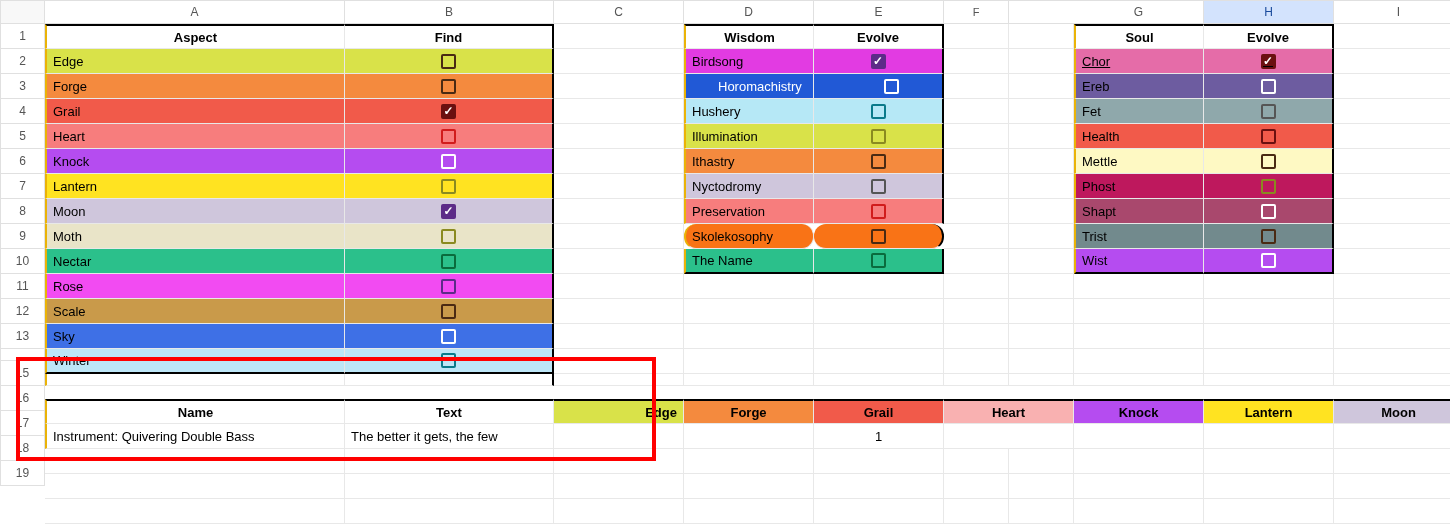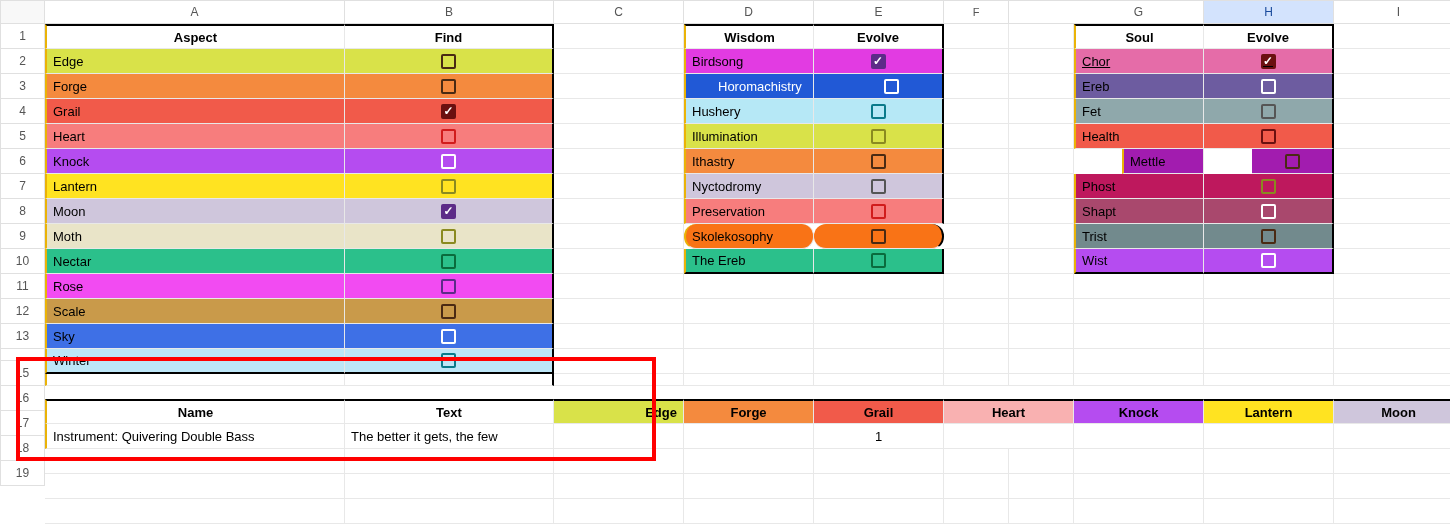"Mettle" .c-mettle { background: #a21caf -> #fef9c3; margin-left: 48px -> none }
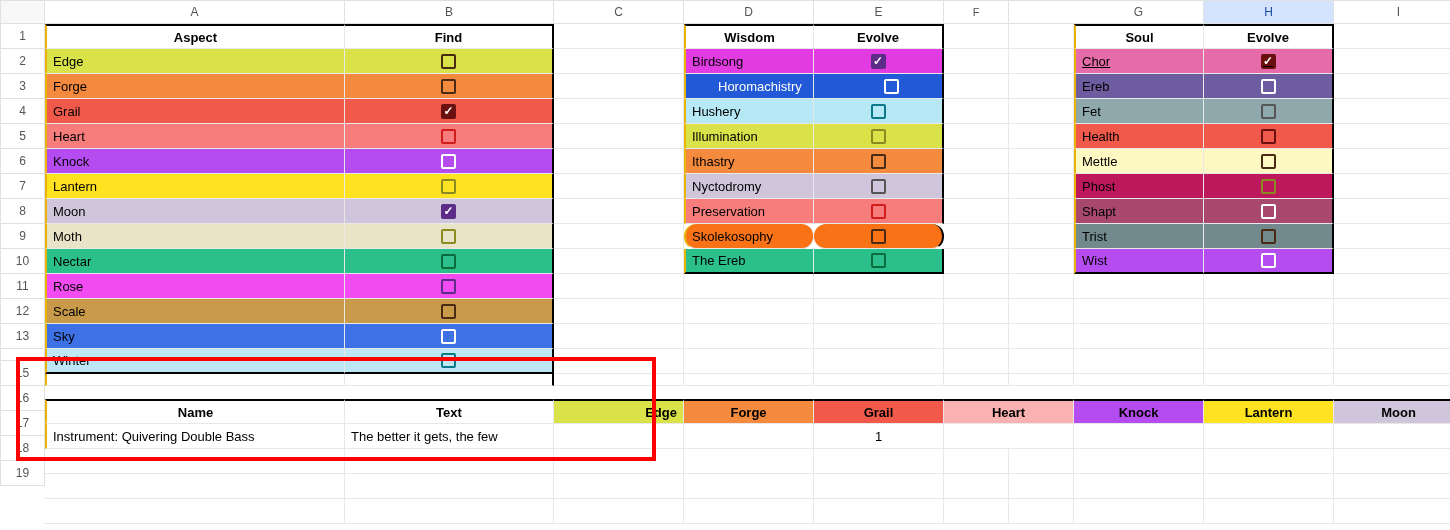"The Ereb" div.cell { text: Ereb -> Name }
